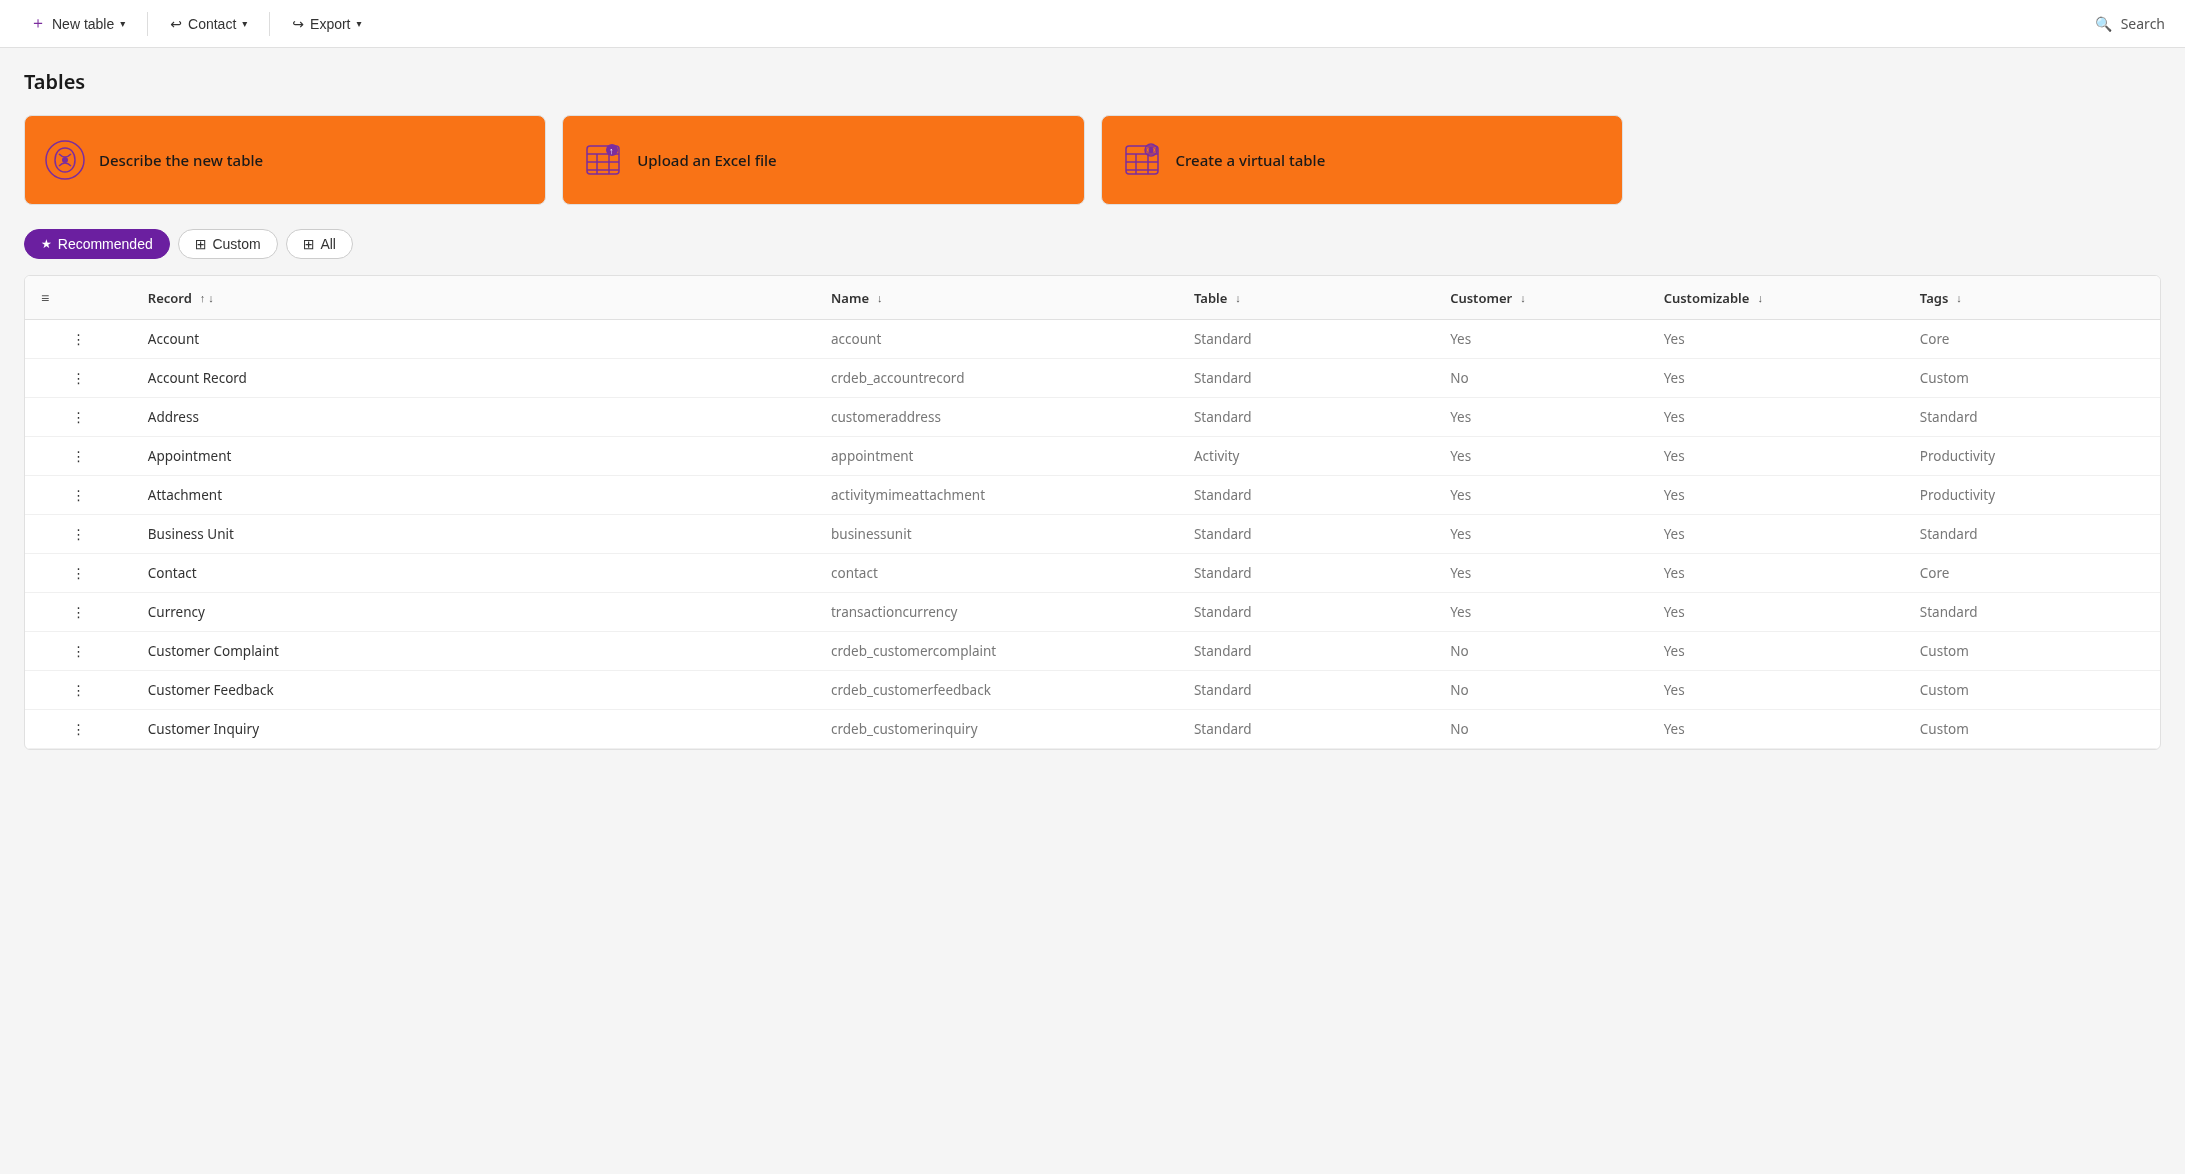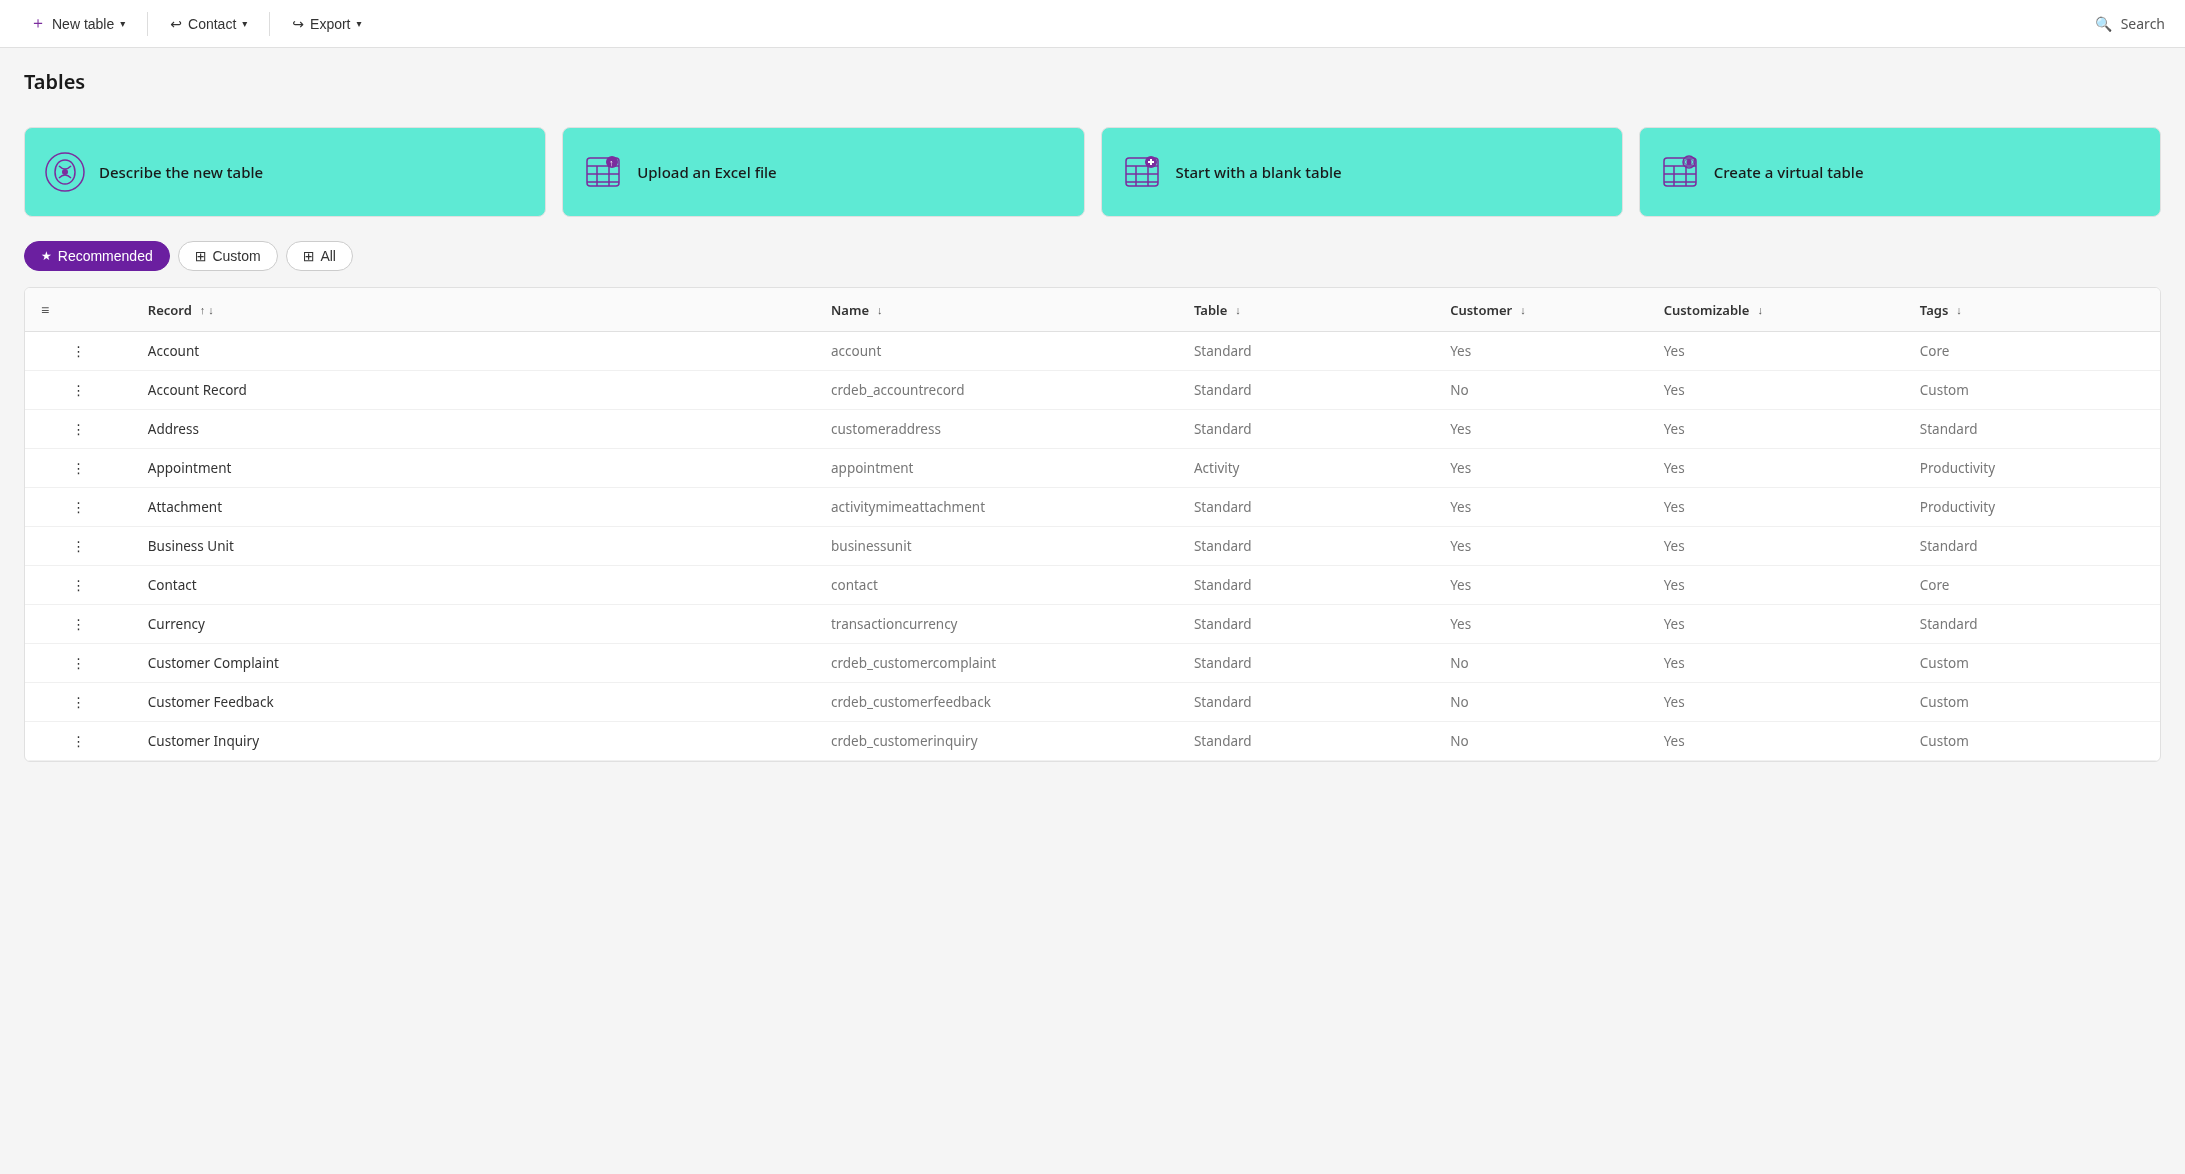"Tables" .page-title { margin-bottom: 32px -> 20px }
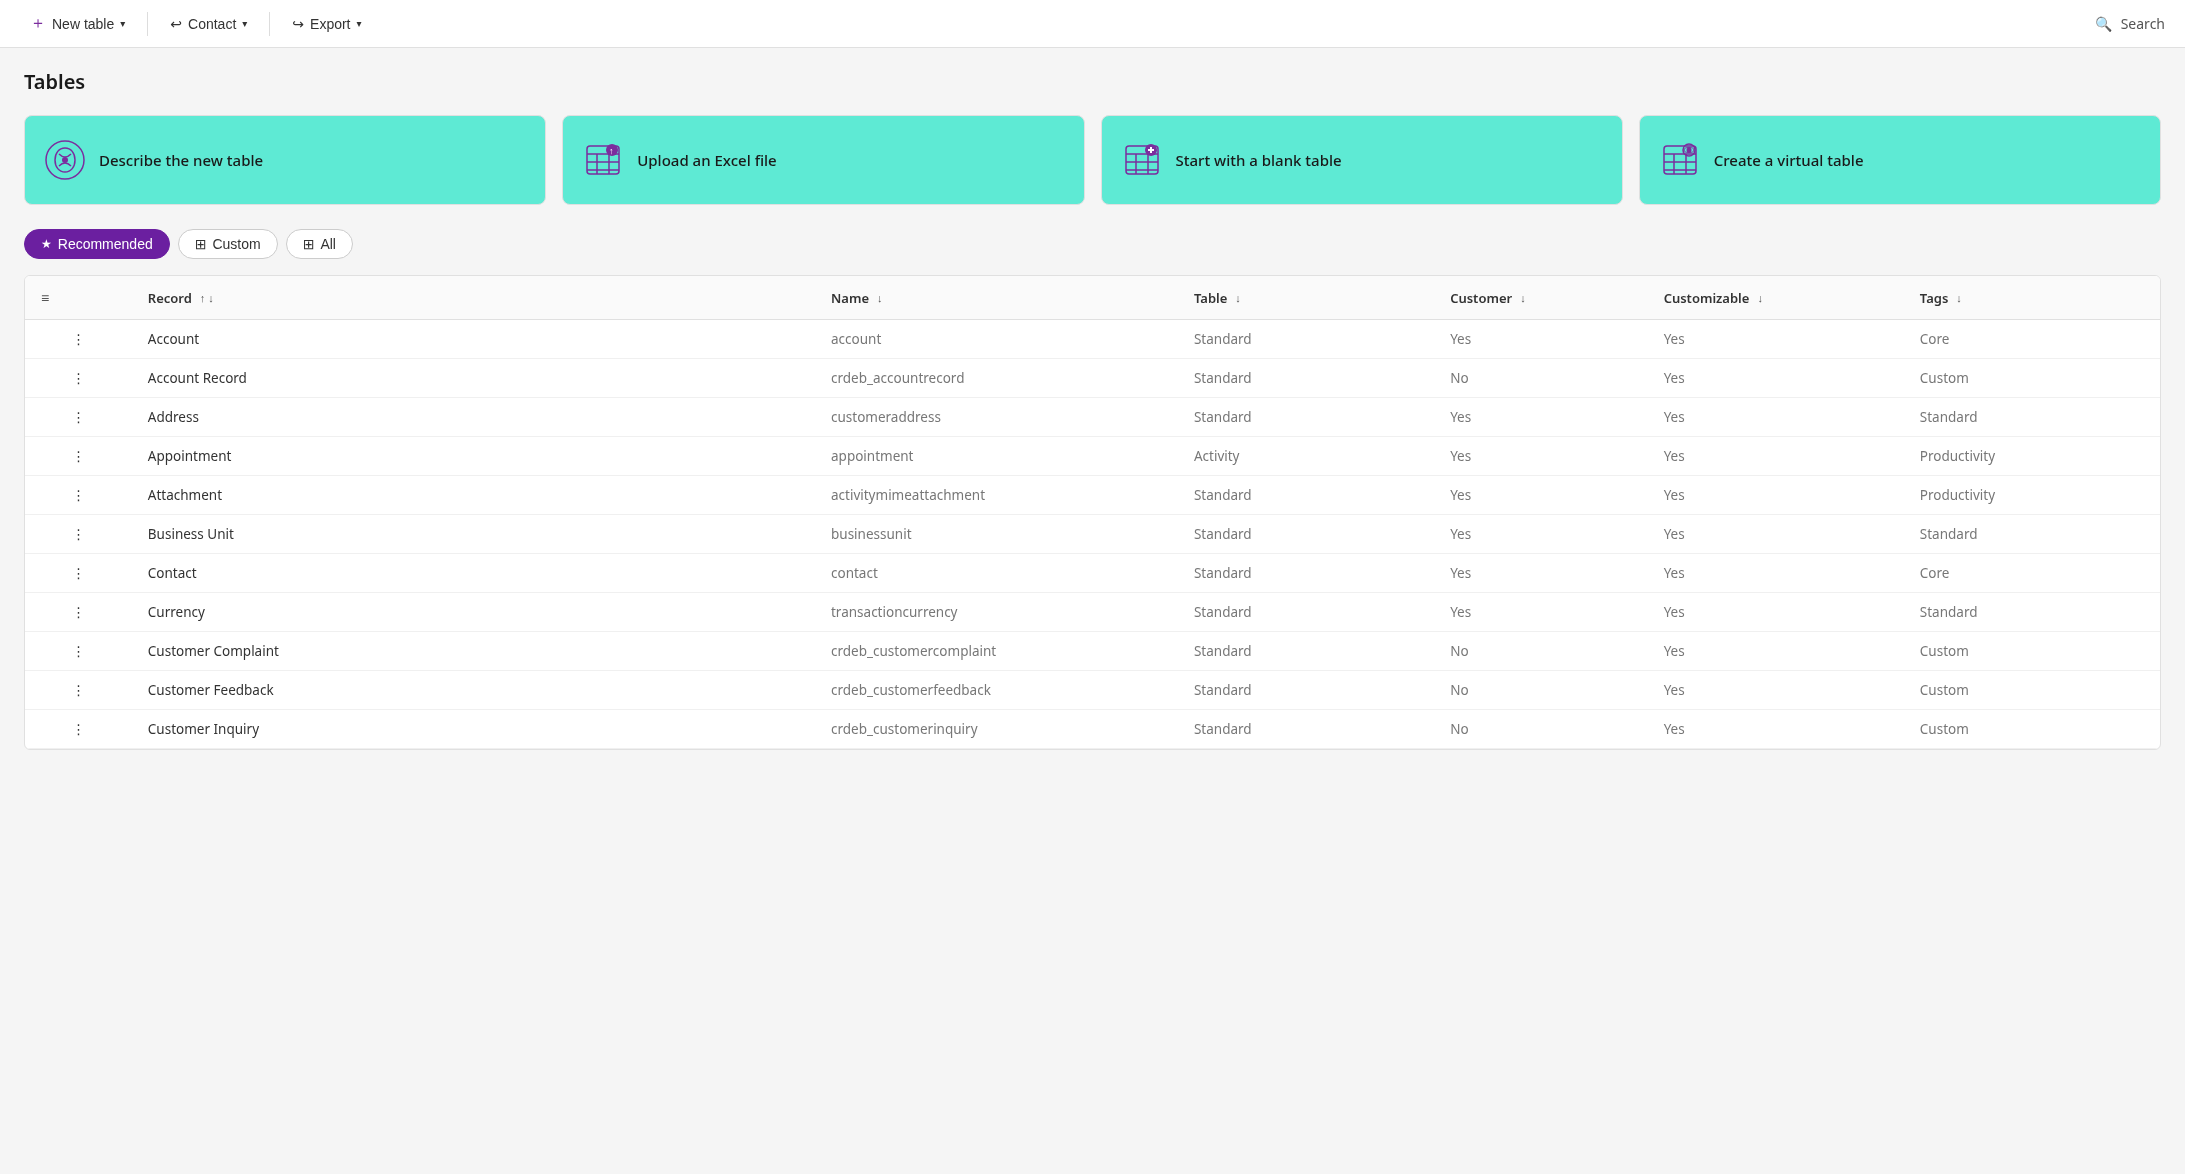"Describe the new table" .action-card { background: #5eead4 -> #f97316 }
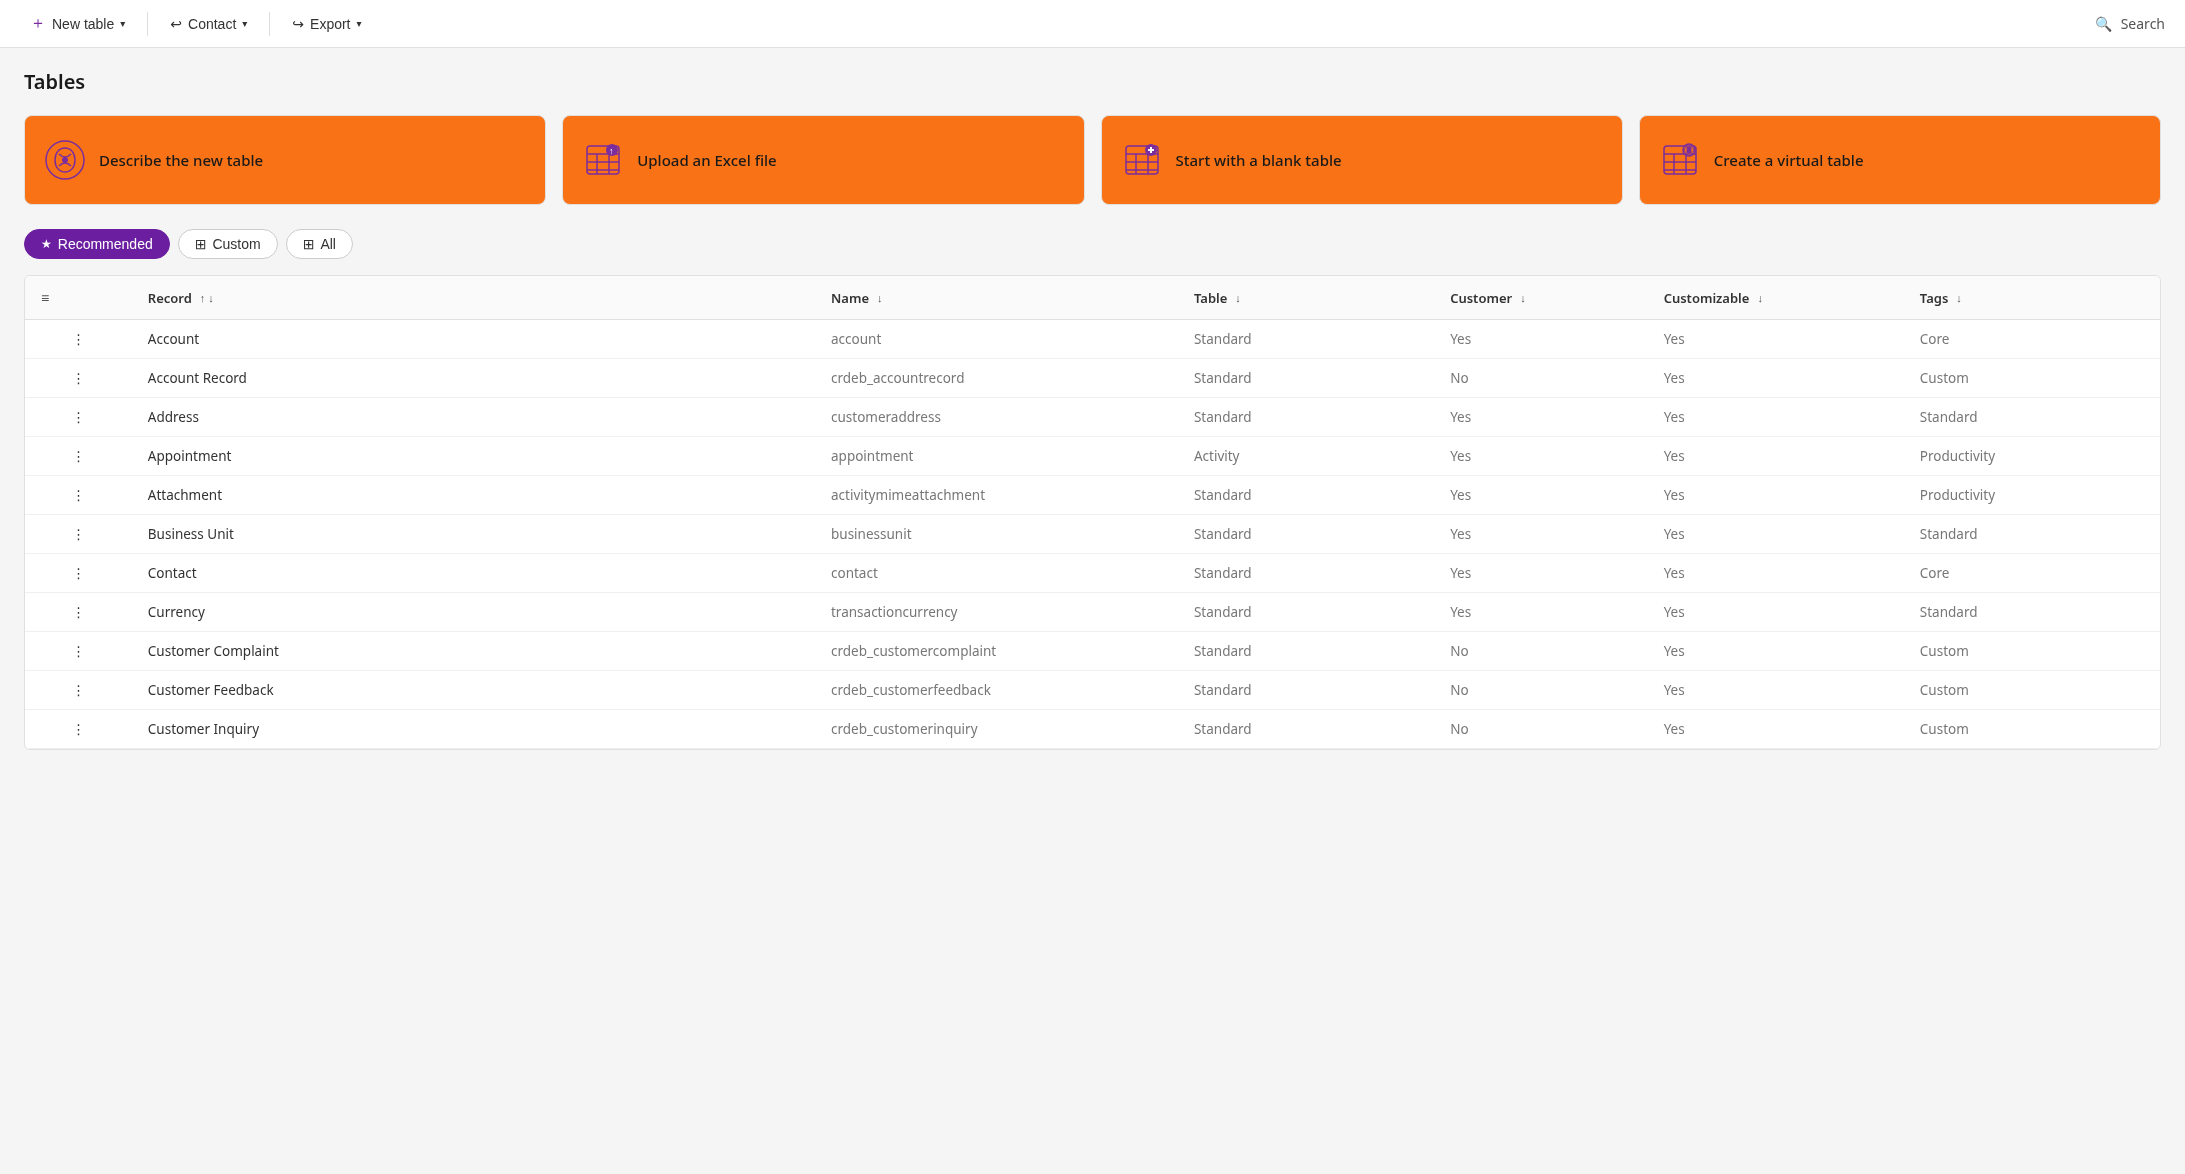"Start with a blank table" div.action-card { html: <div> <div> <svg> <rect></rect> <line></line> <line></line> <line></line> <line></line> <line></line> <circle></circle> <line></line> <line></line> </svg> </div> <span>Start with a blank table</span> </div> -> none }
